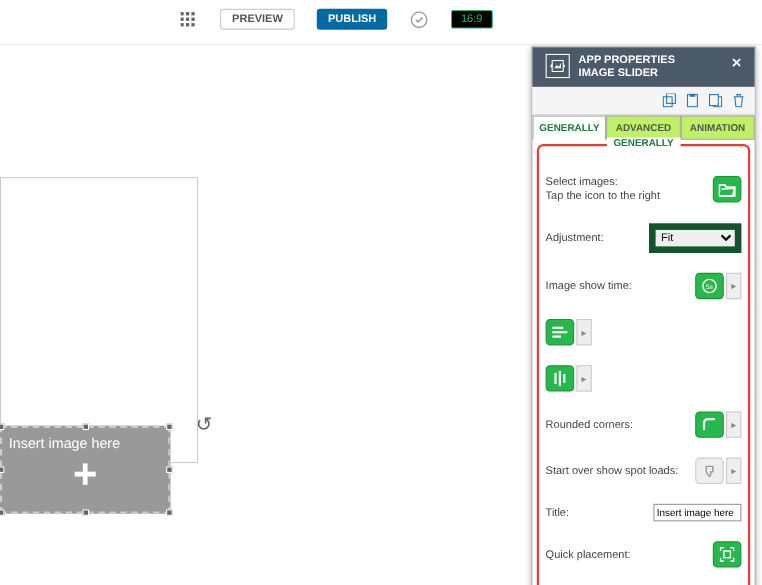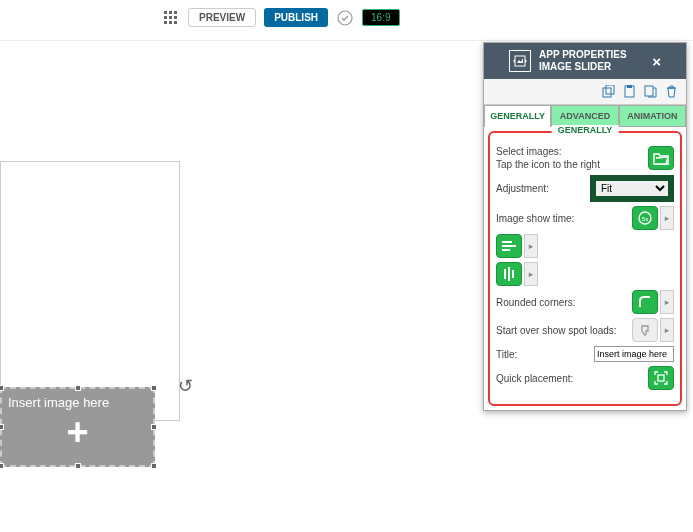"PREVIEW" .toolbar { gap: 8px -> 20px }
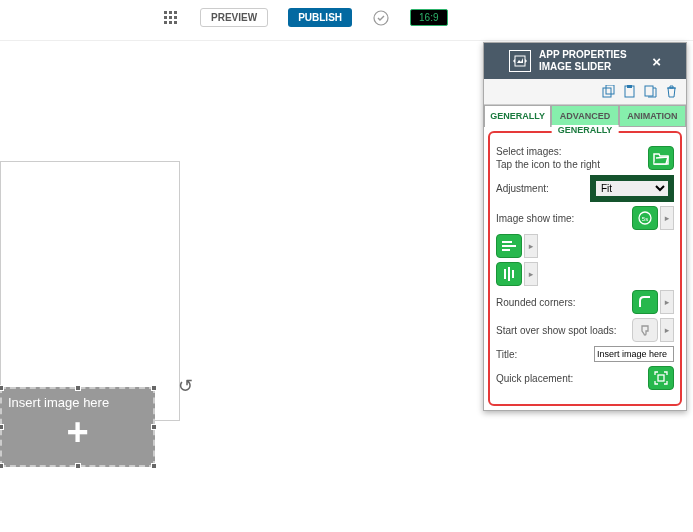"APP PROPERTIES" .panel-header { align-items: center -> none; padding: 6px 25px -> 6px 12px }
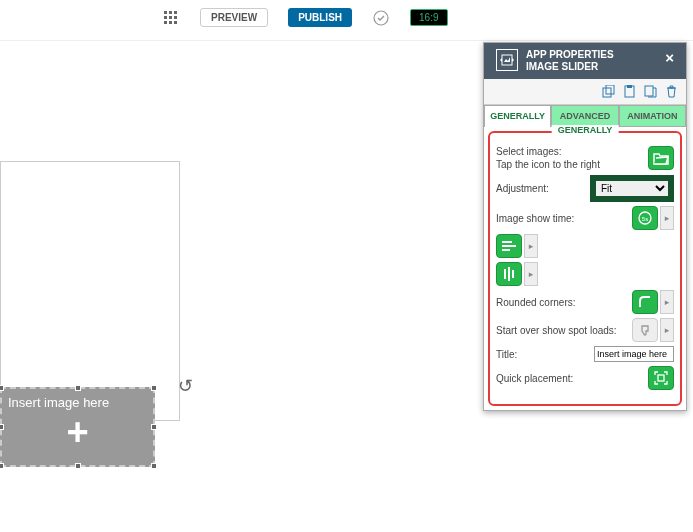"ADVANCED" .tab { background: #86efac -> #bef264 }
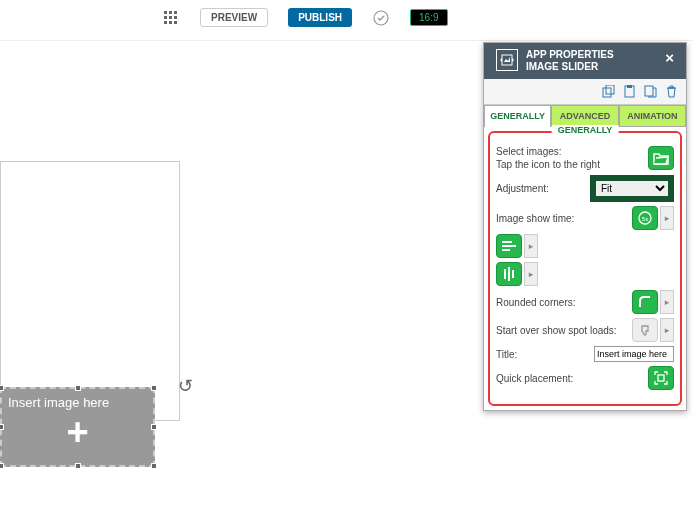"Select images:" .prop-row { margin: 4px 0 -> 18px 0 }
